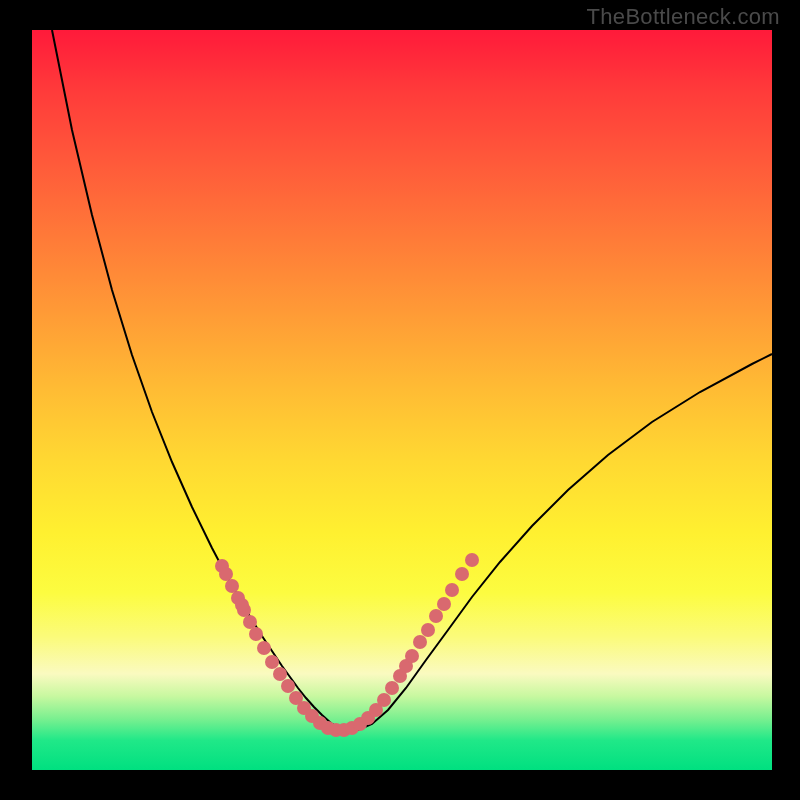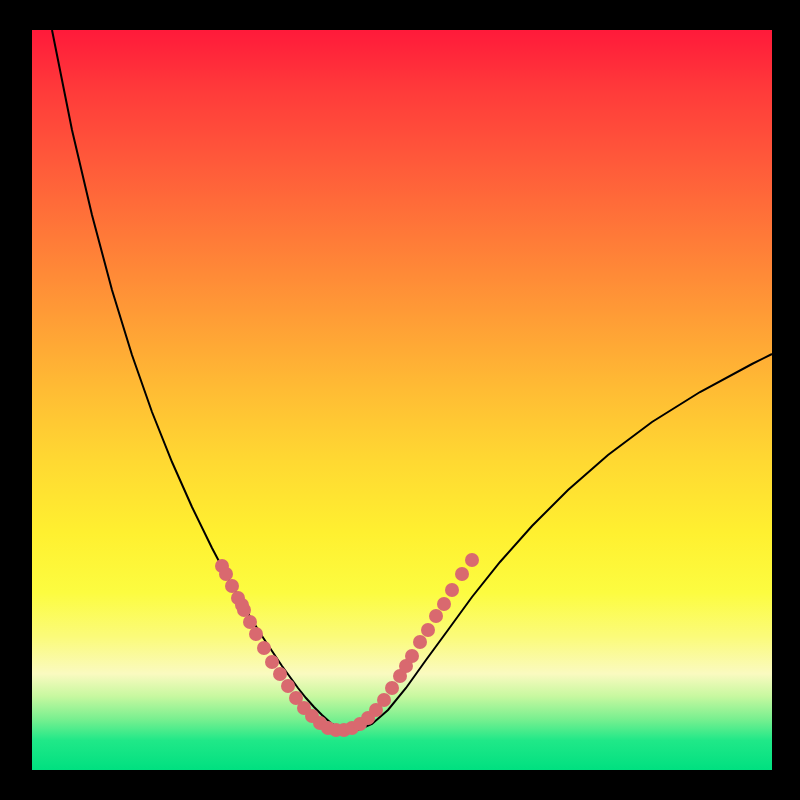"TheBottleneck.com" div.watermark { html: none -> <div>TheBottleneck.com</div> }
